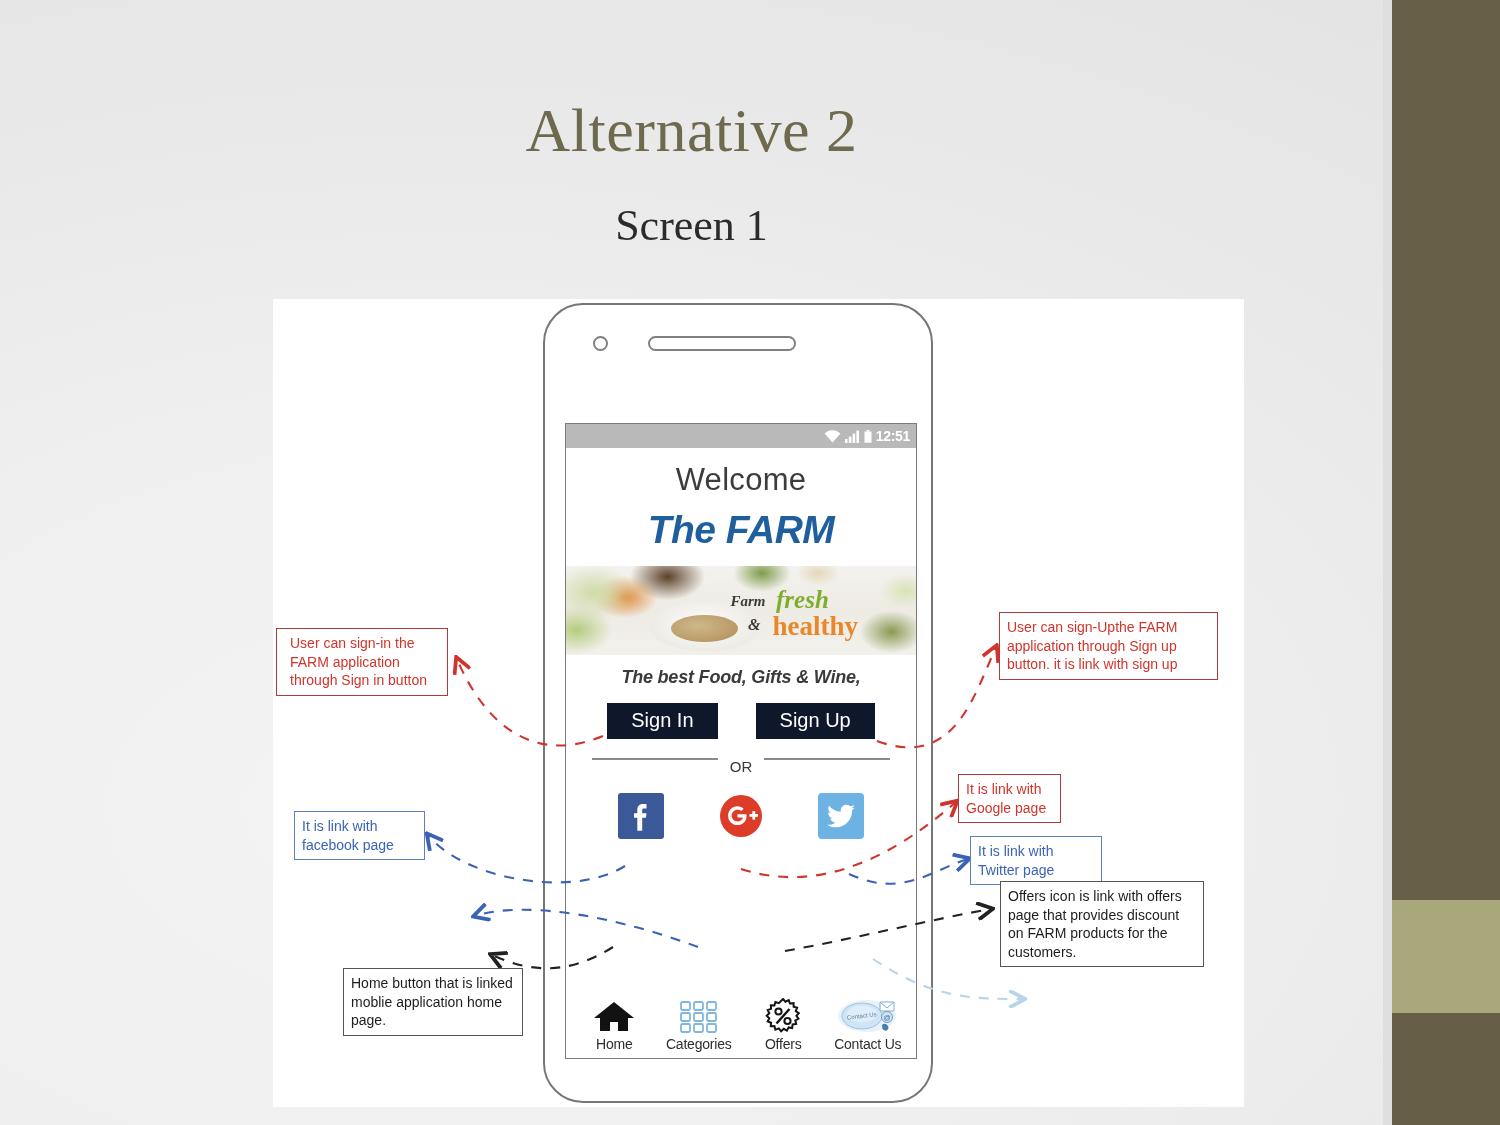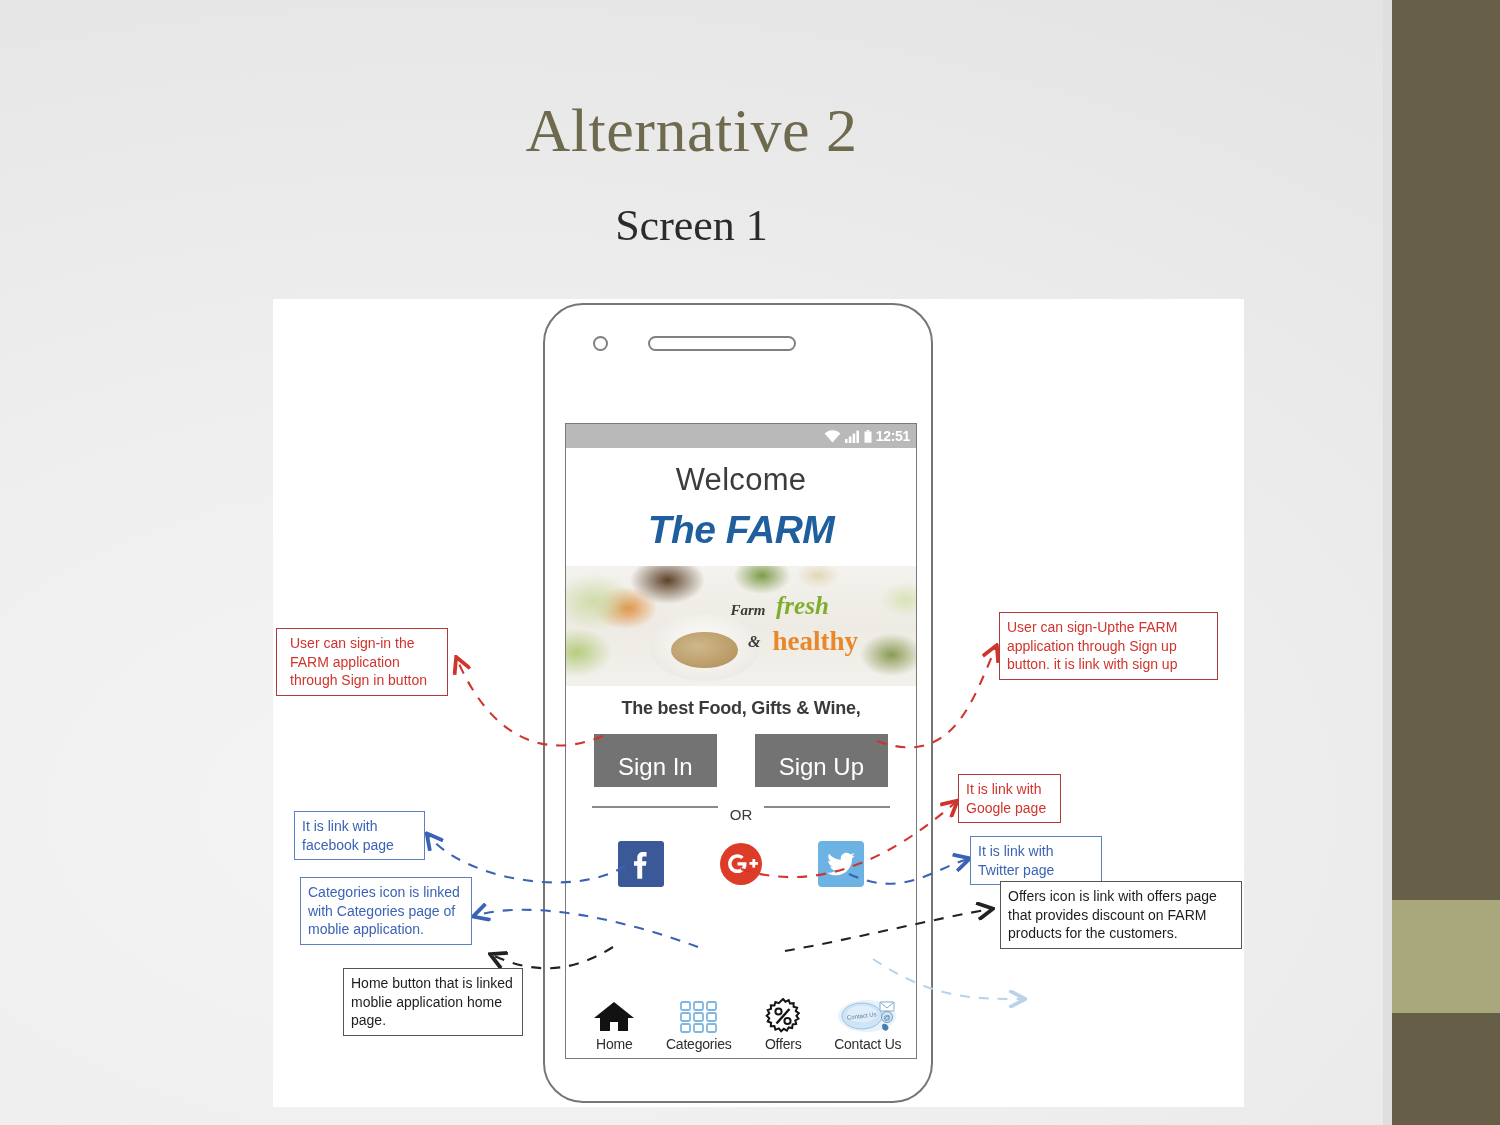"Farm" #banner { height: 120px -> 89px }
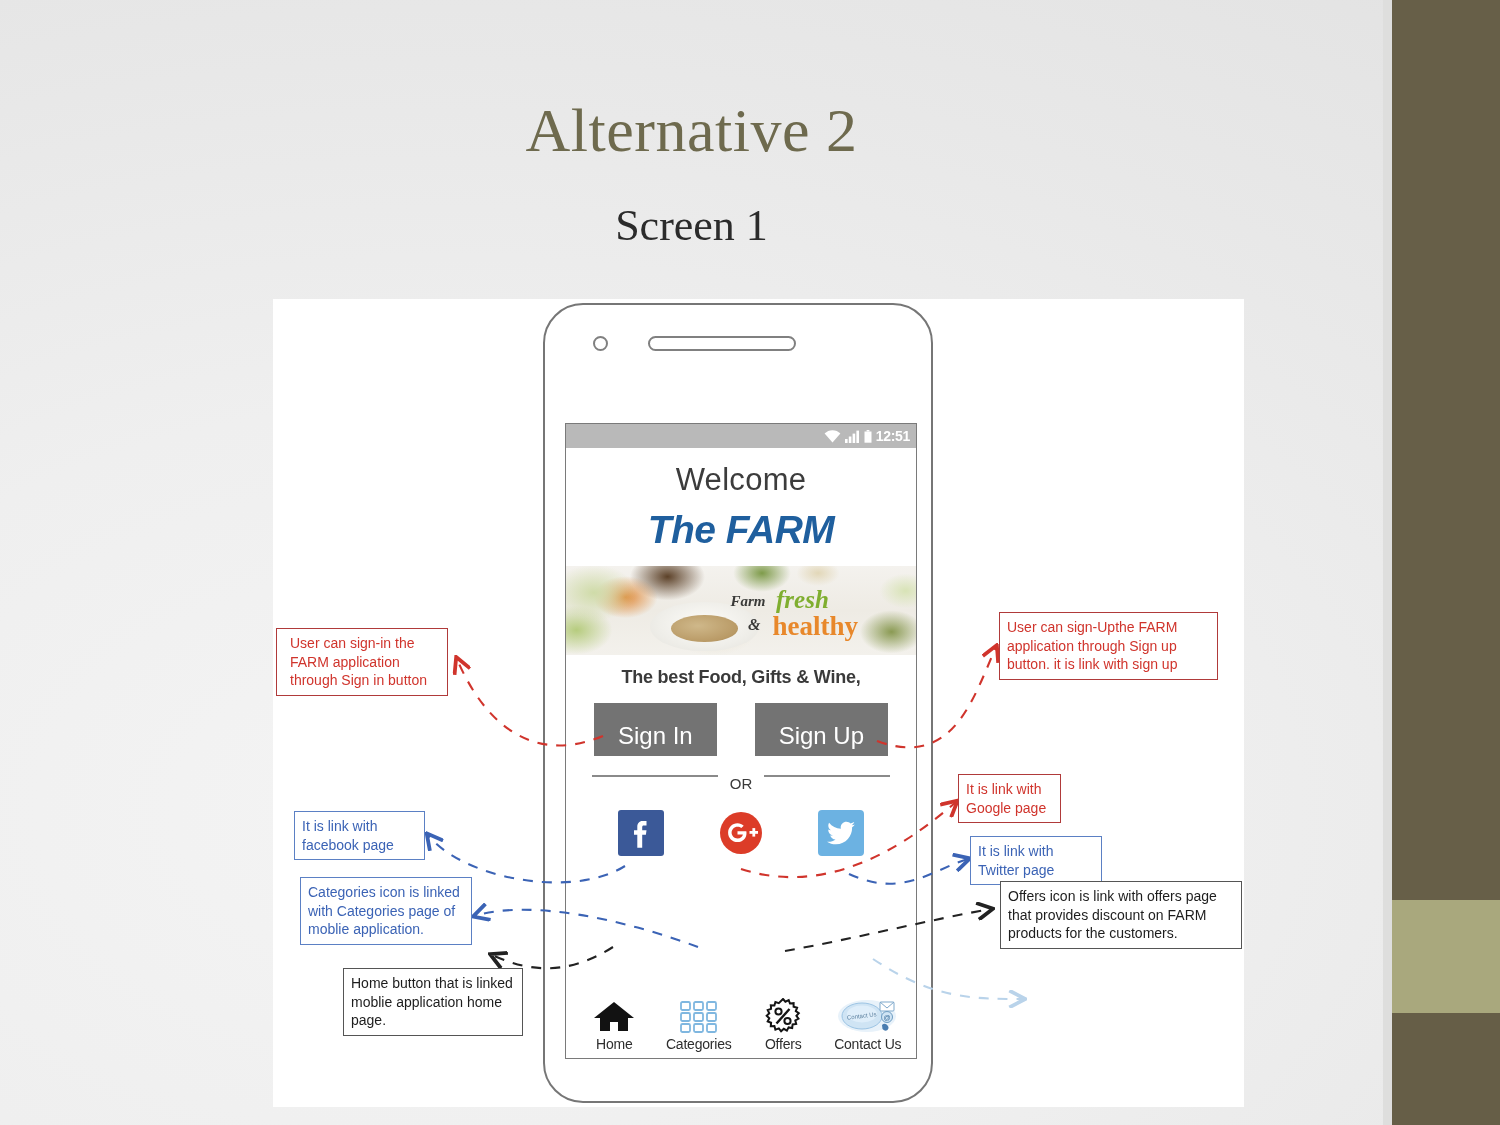"The best Food, Gifts &" .tagline { font-style: none -> italic }
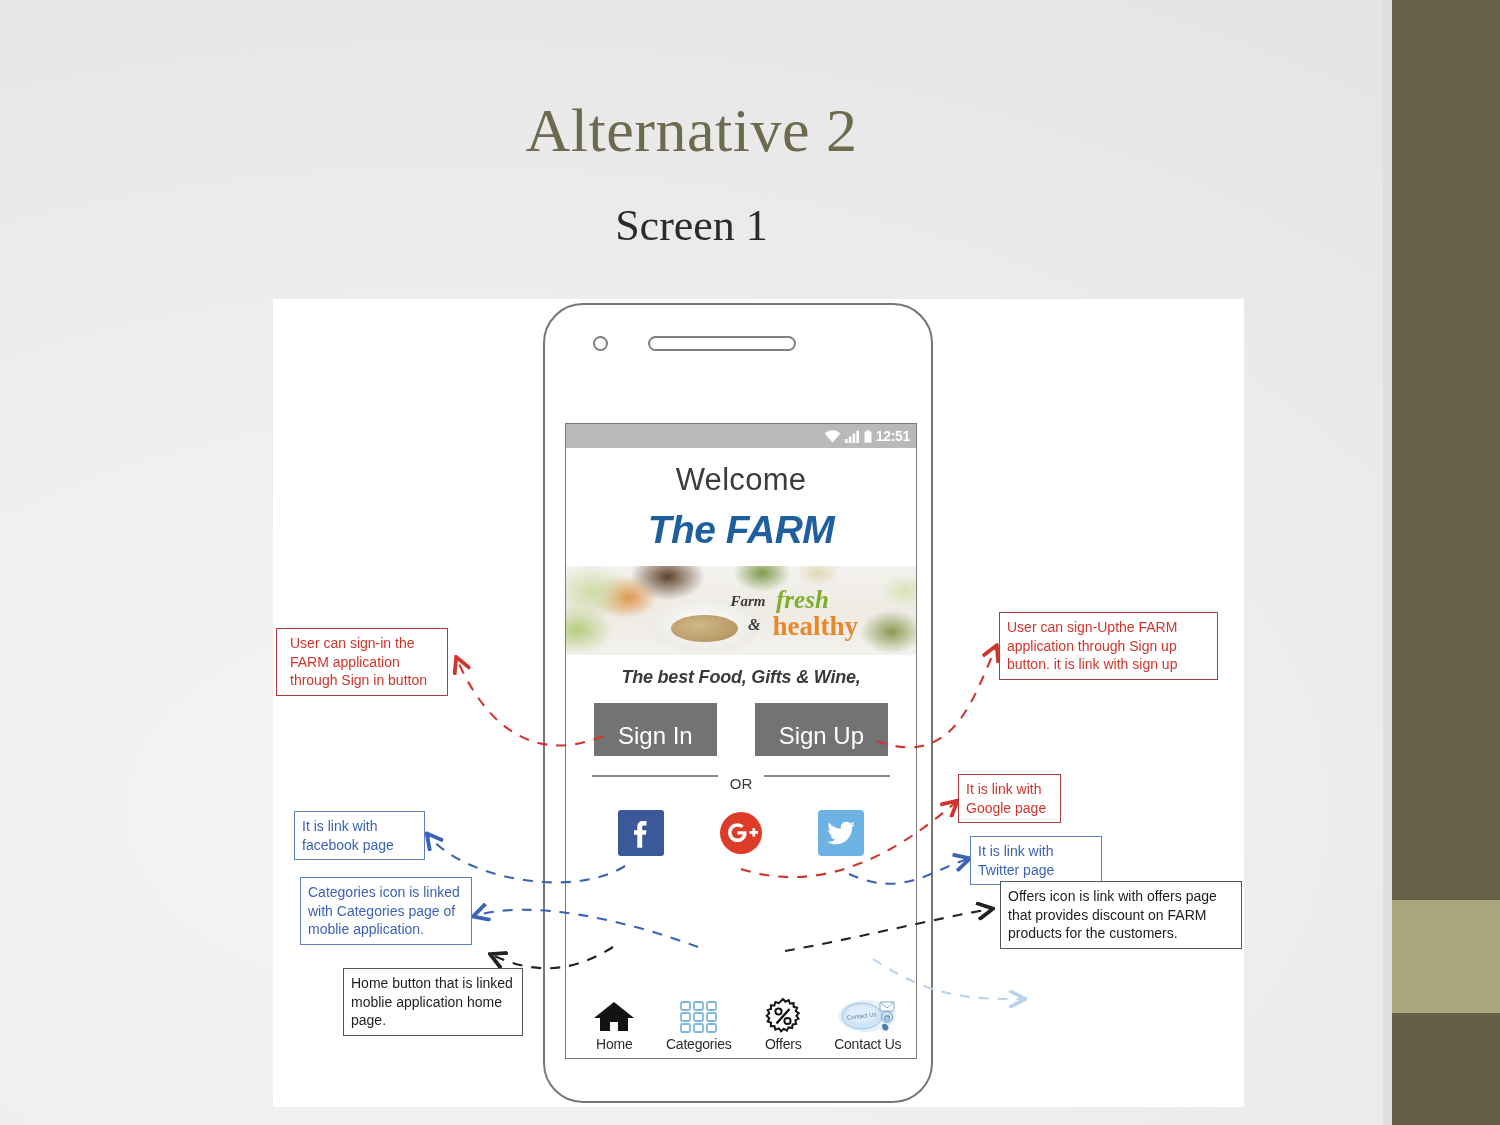"Sign In" .auth-btn { background: #737373 -> #0f172a; font-size: 24px -> 20px; padding: 20px 24px 8px 24px -> 7px 24px 8px 24px }
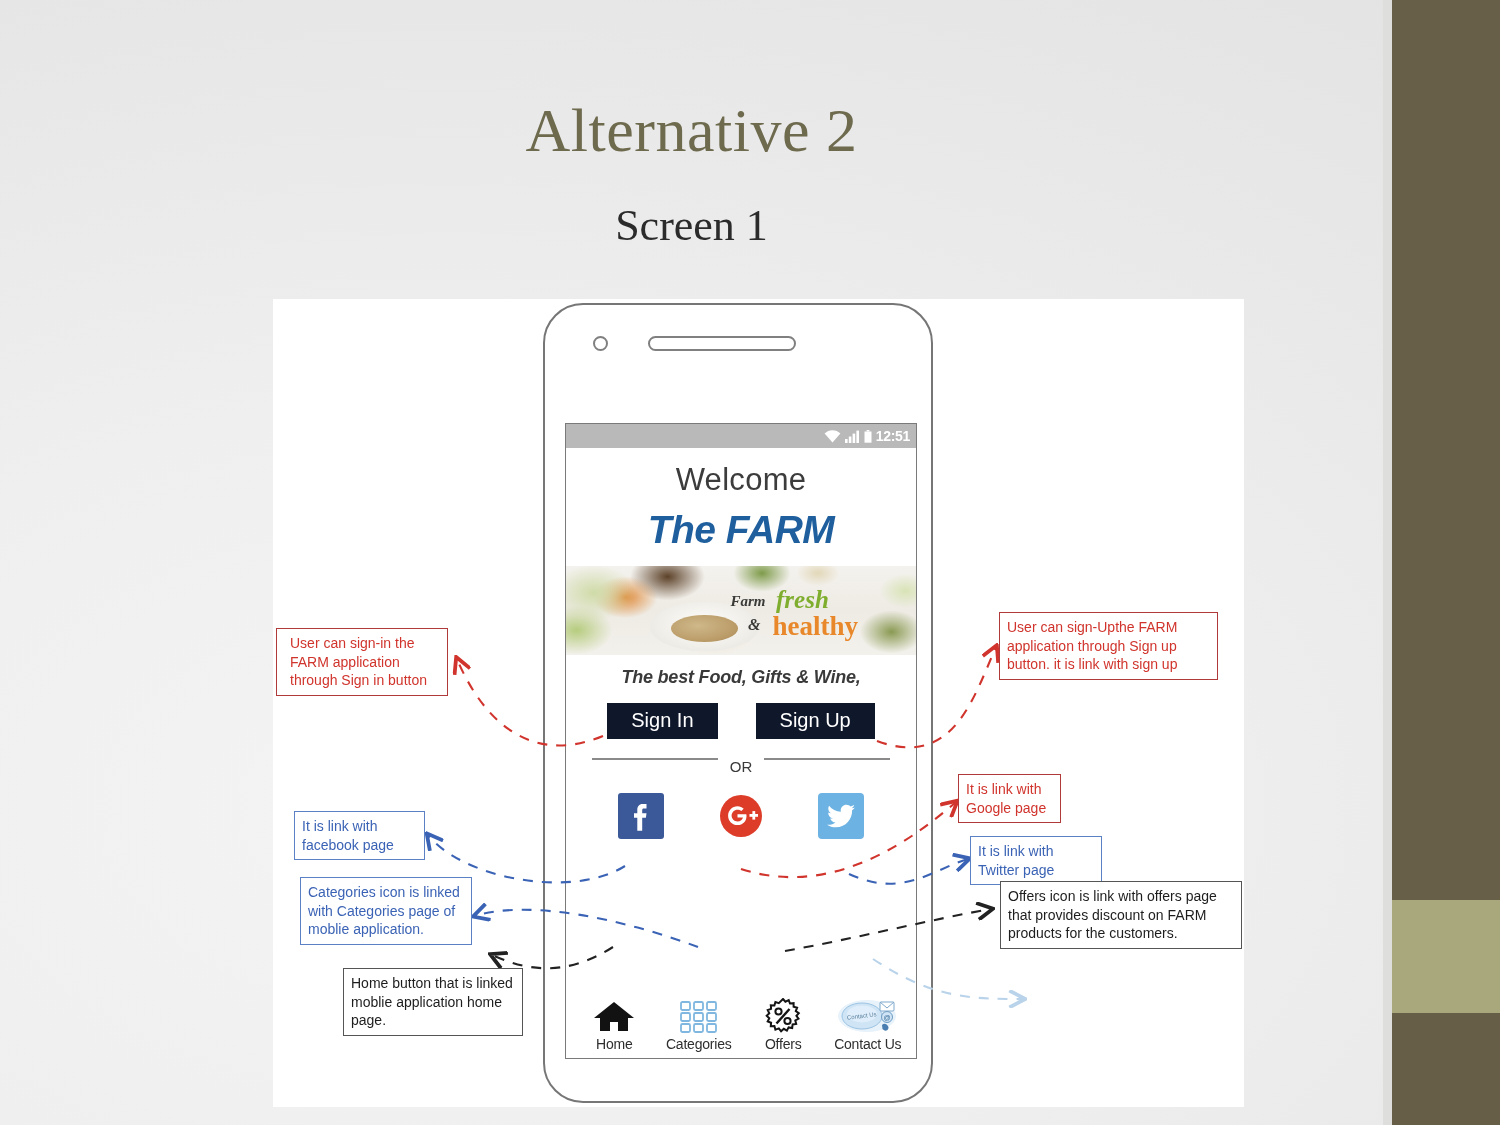"Categories icon is linked with" div.note { html: <div>Categories icon is linked with Categories page of moblie application.</div> -> none }
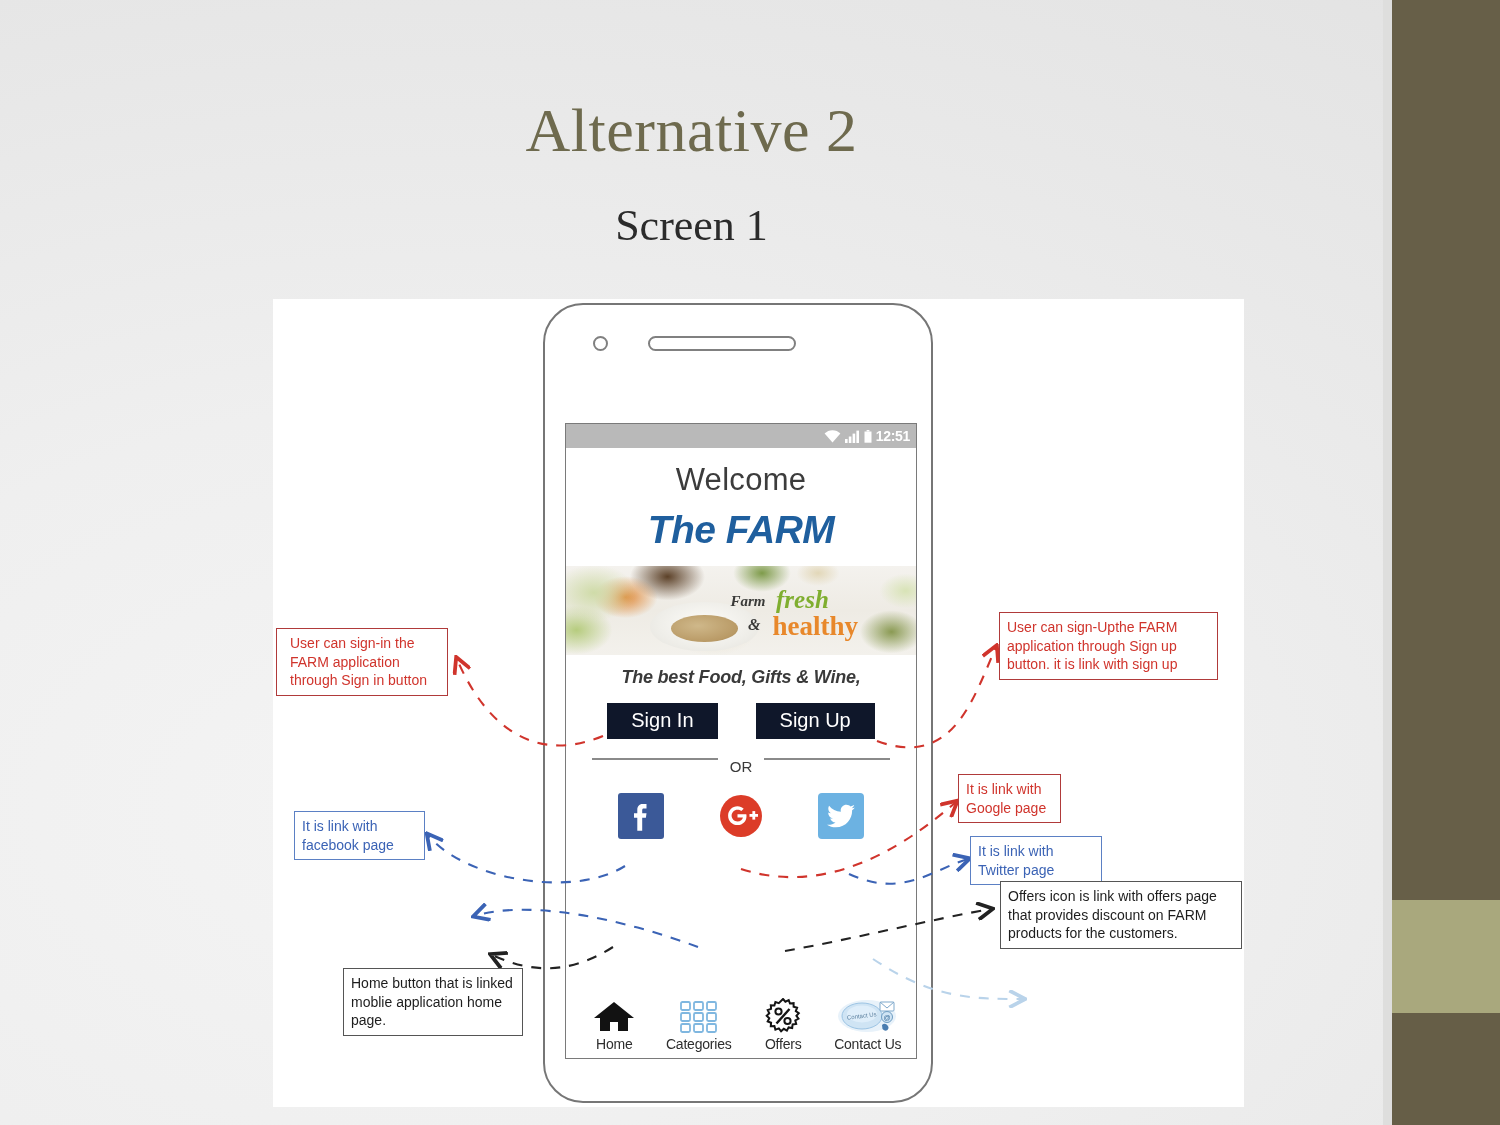"Offers icon is link with" div.note { width: 242px -> 204px }
